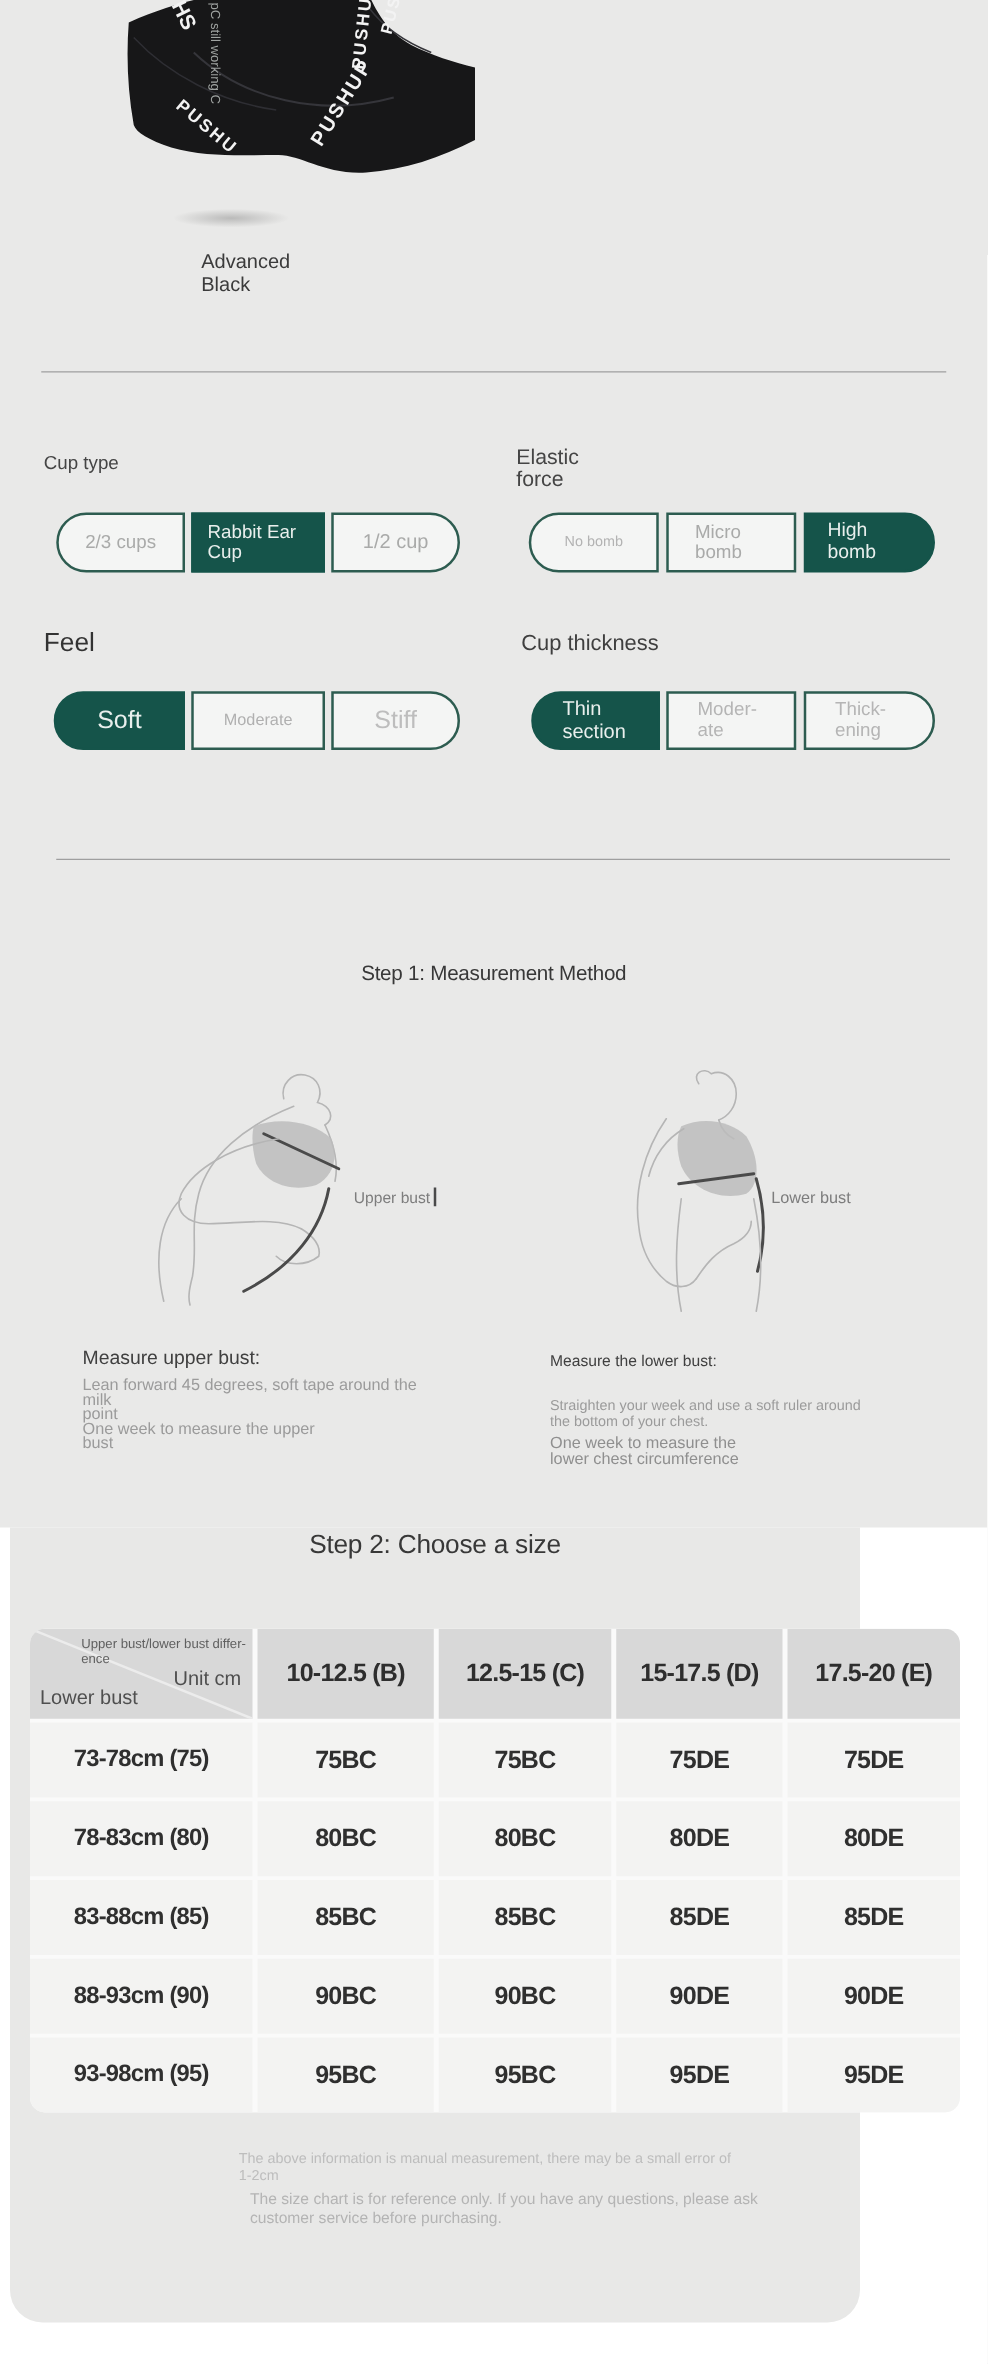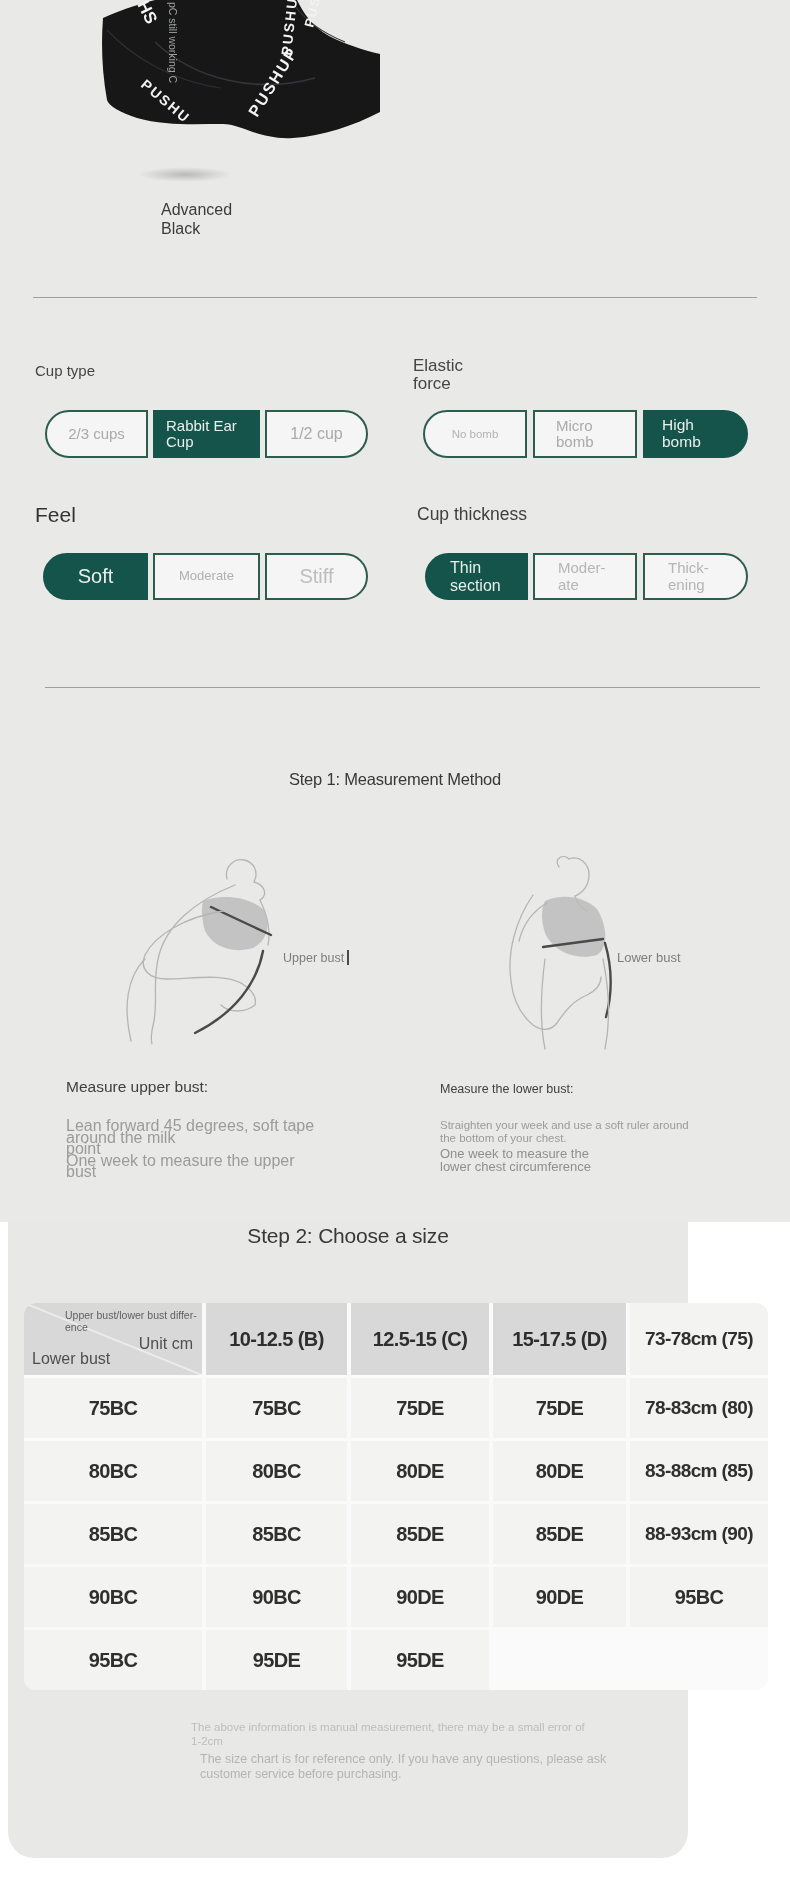"Lean forward 45 degrees, soft" div.measure-body { font-size: 16px -> 13px; margin-top: 24px -> 6px }
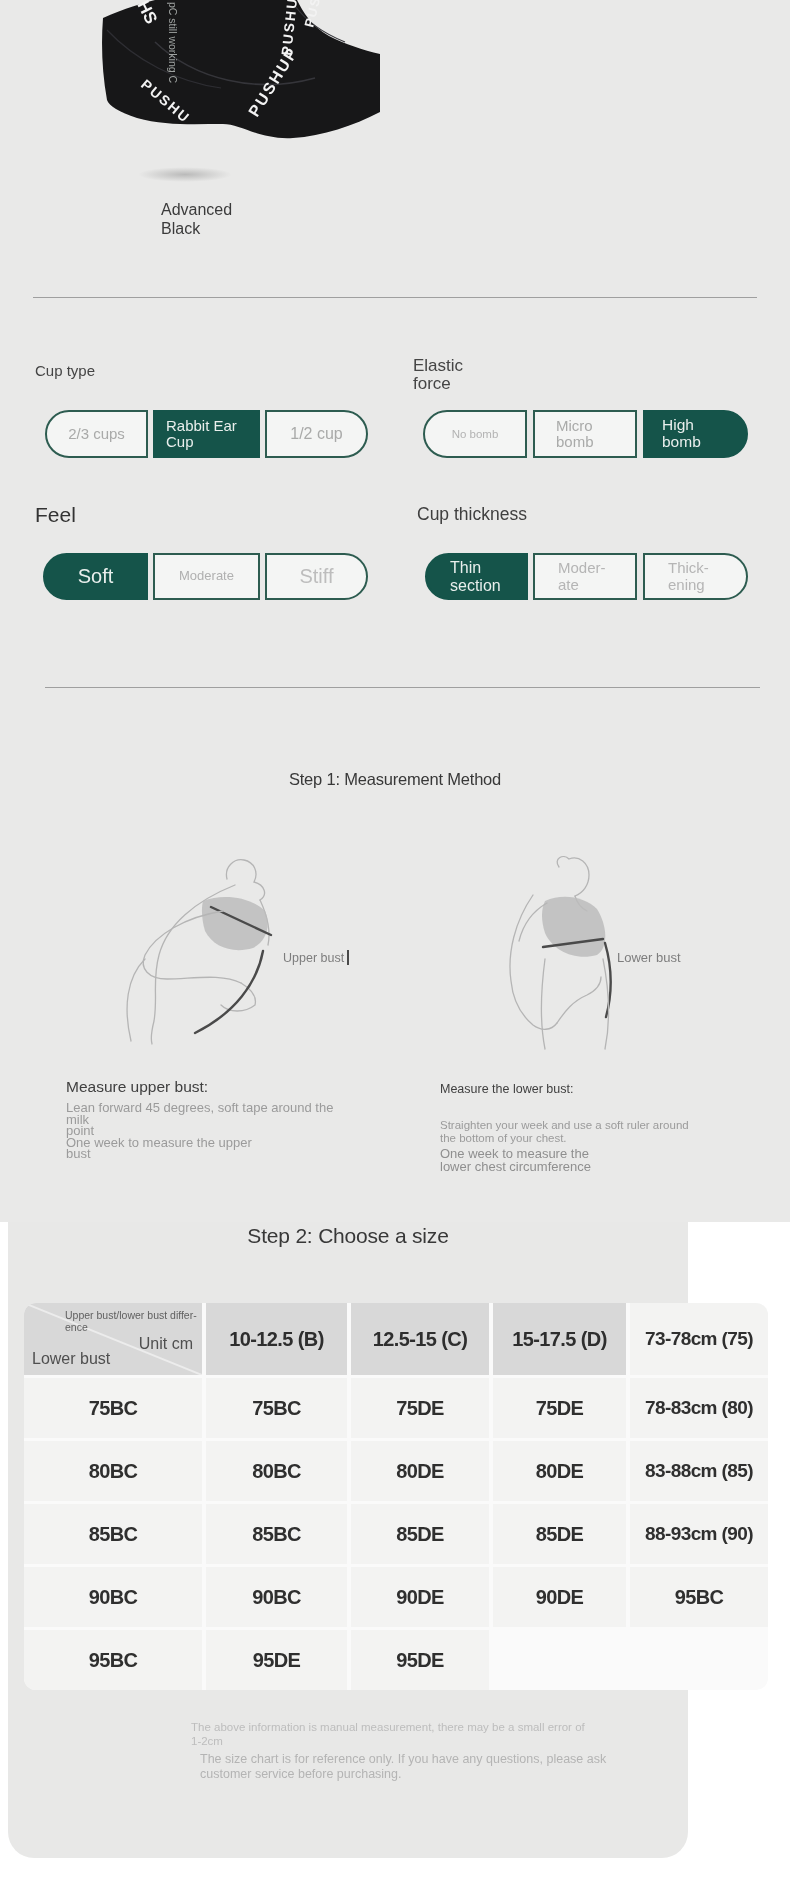"17.5-20 (E)" div.th { html: none -> <div>17.5-20 (E)</div> }
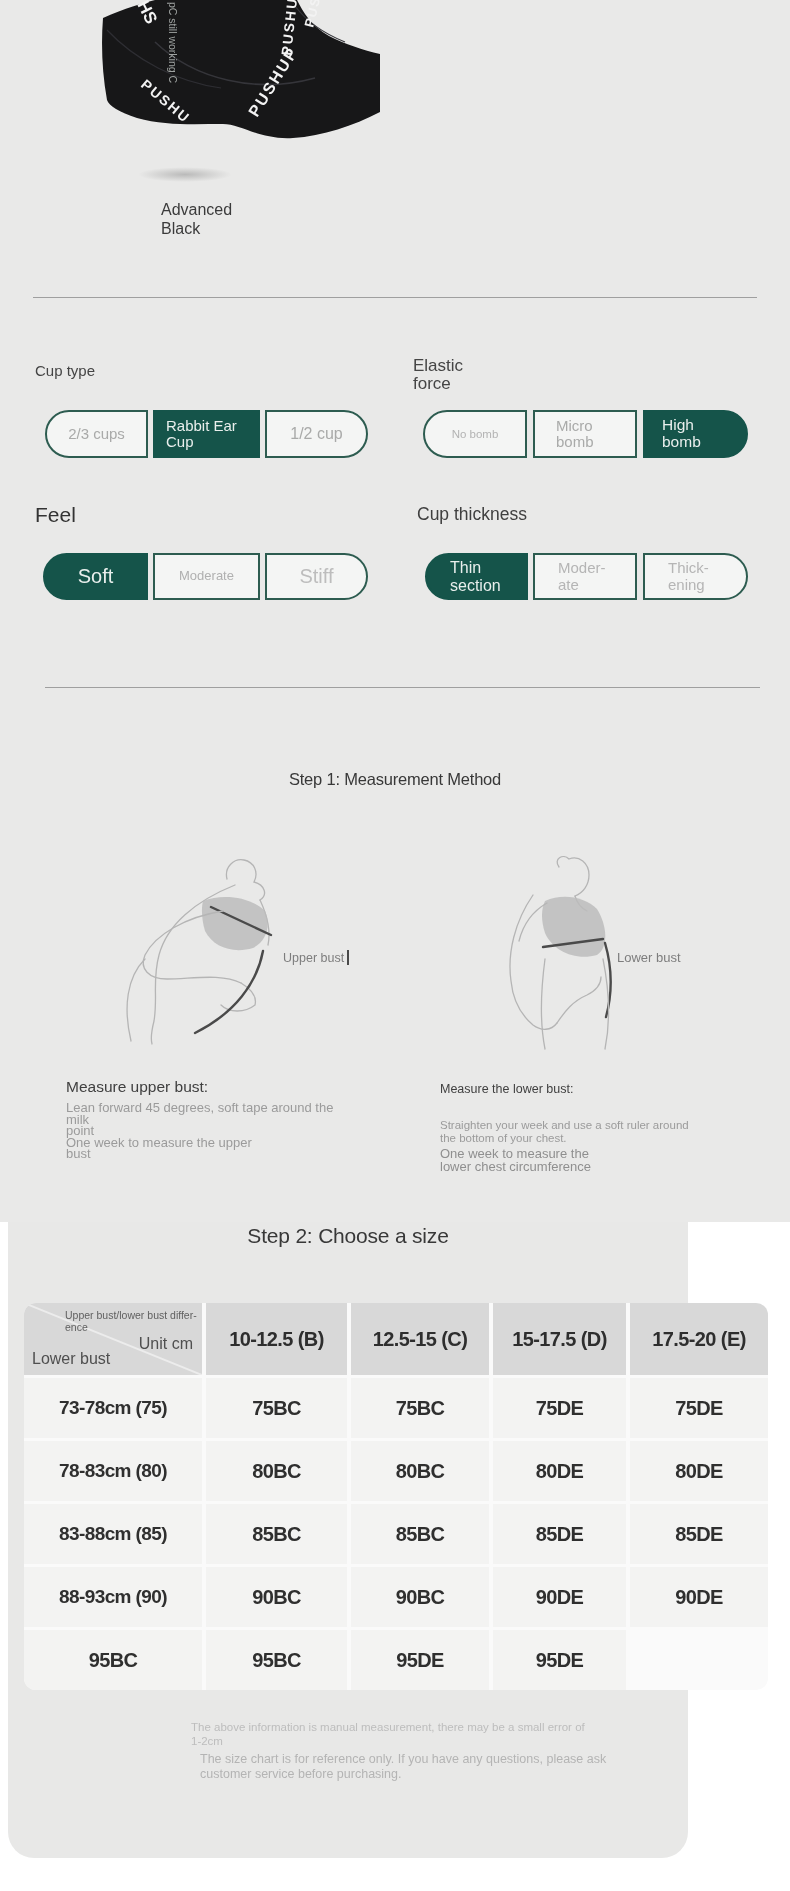"93-98cm (95)" div.td { html: none -> <div>93-98cm (95)</div> }
